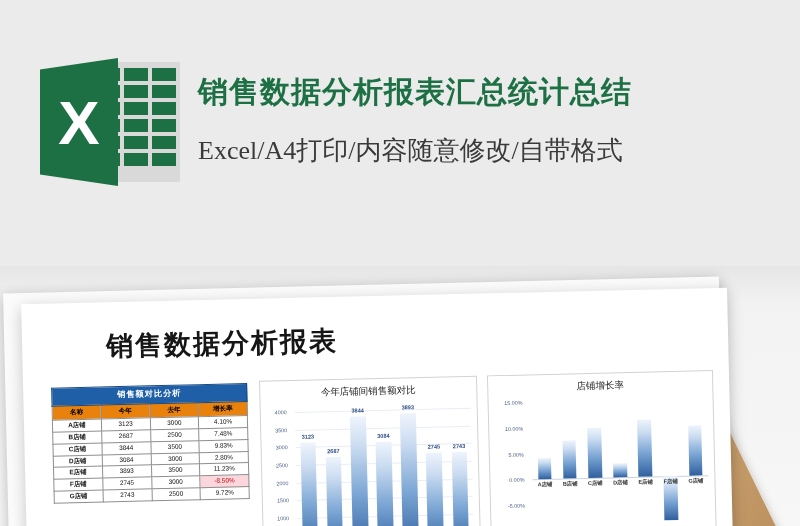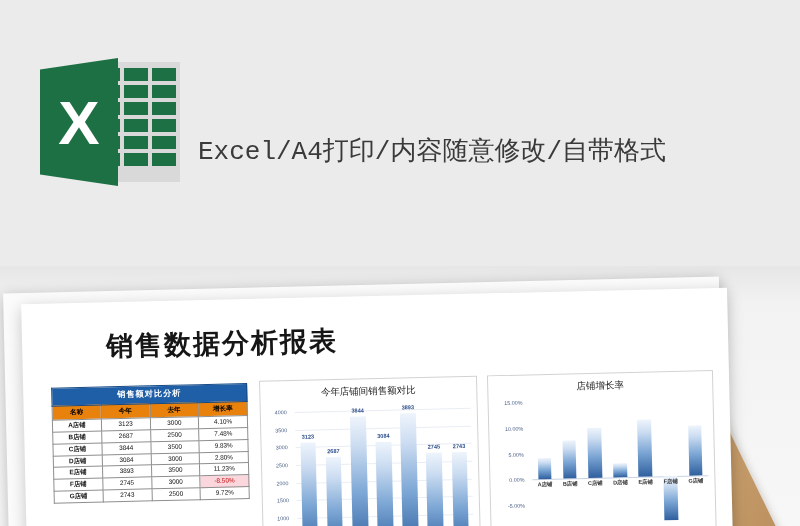"销售数据分析报表汇总统计总结" div { html: none -> <div>销售数据分析报表汇总统计总结</div> }
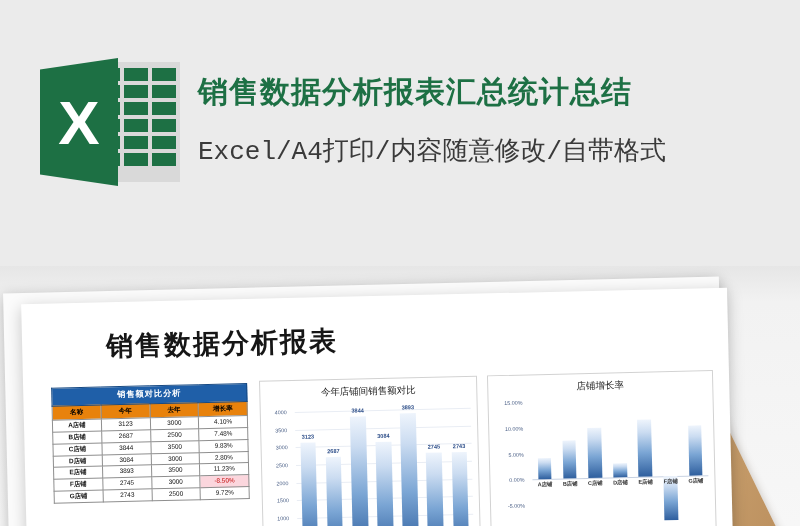"Excel/A4打印/内容随意修改/自带格式" #banner-sub { font-family: Liberation Mono, monospace -> Liberation Serif, serif }
